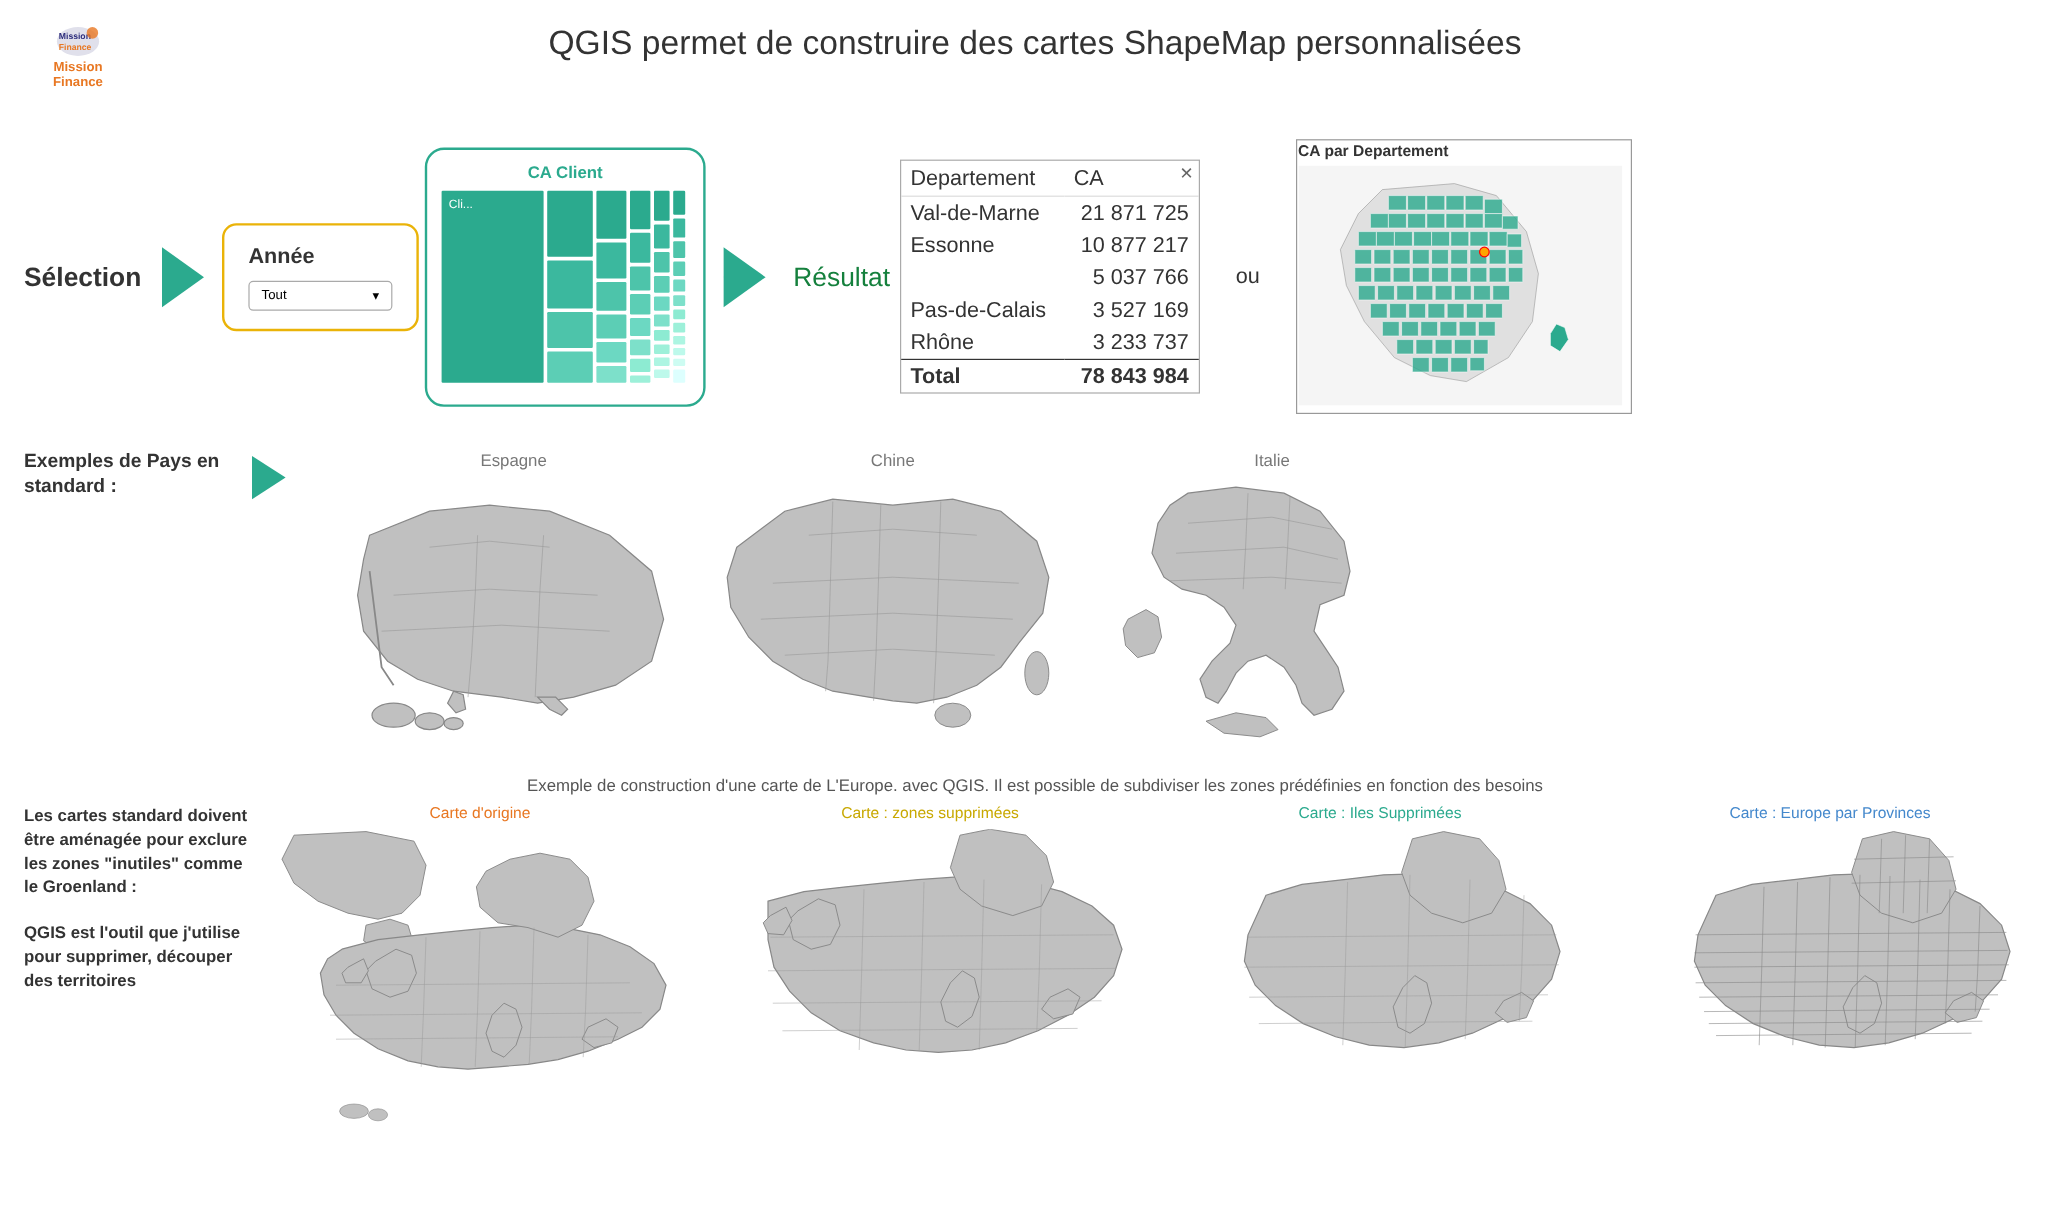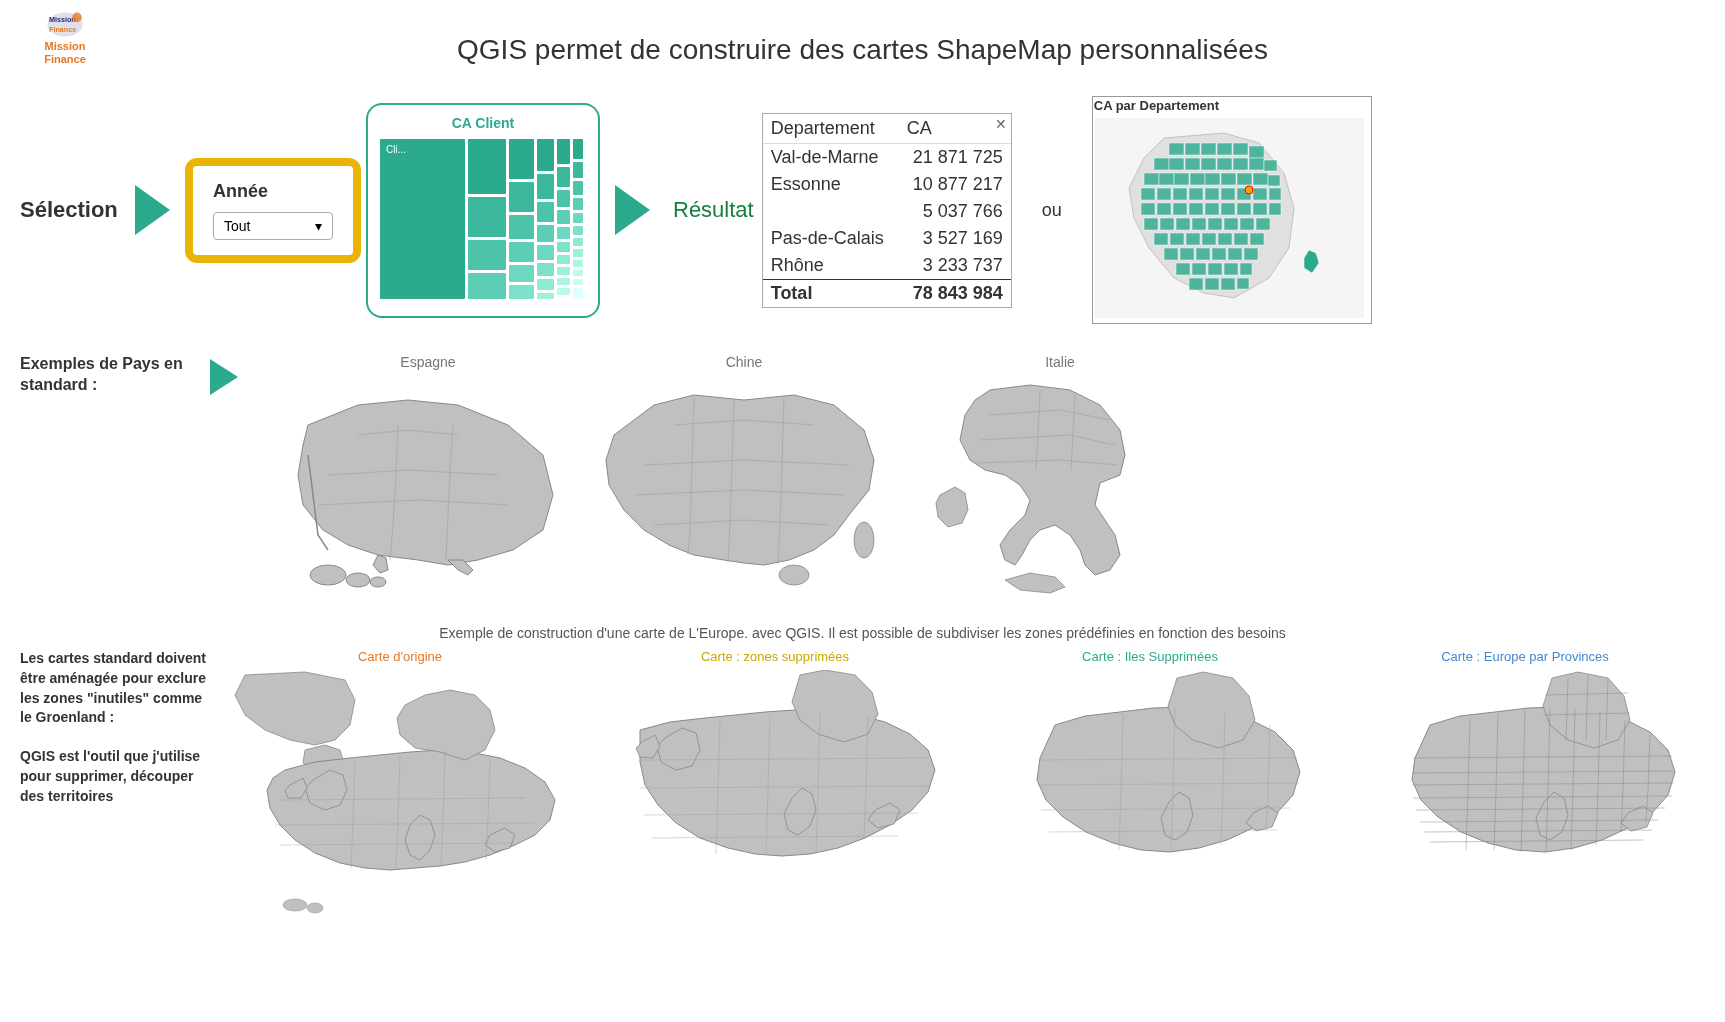"Mission" .header { align-items: flex-end -> flex-start; padding: 10px 20px -> 20px 20px }
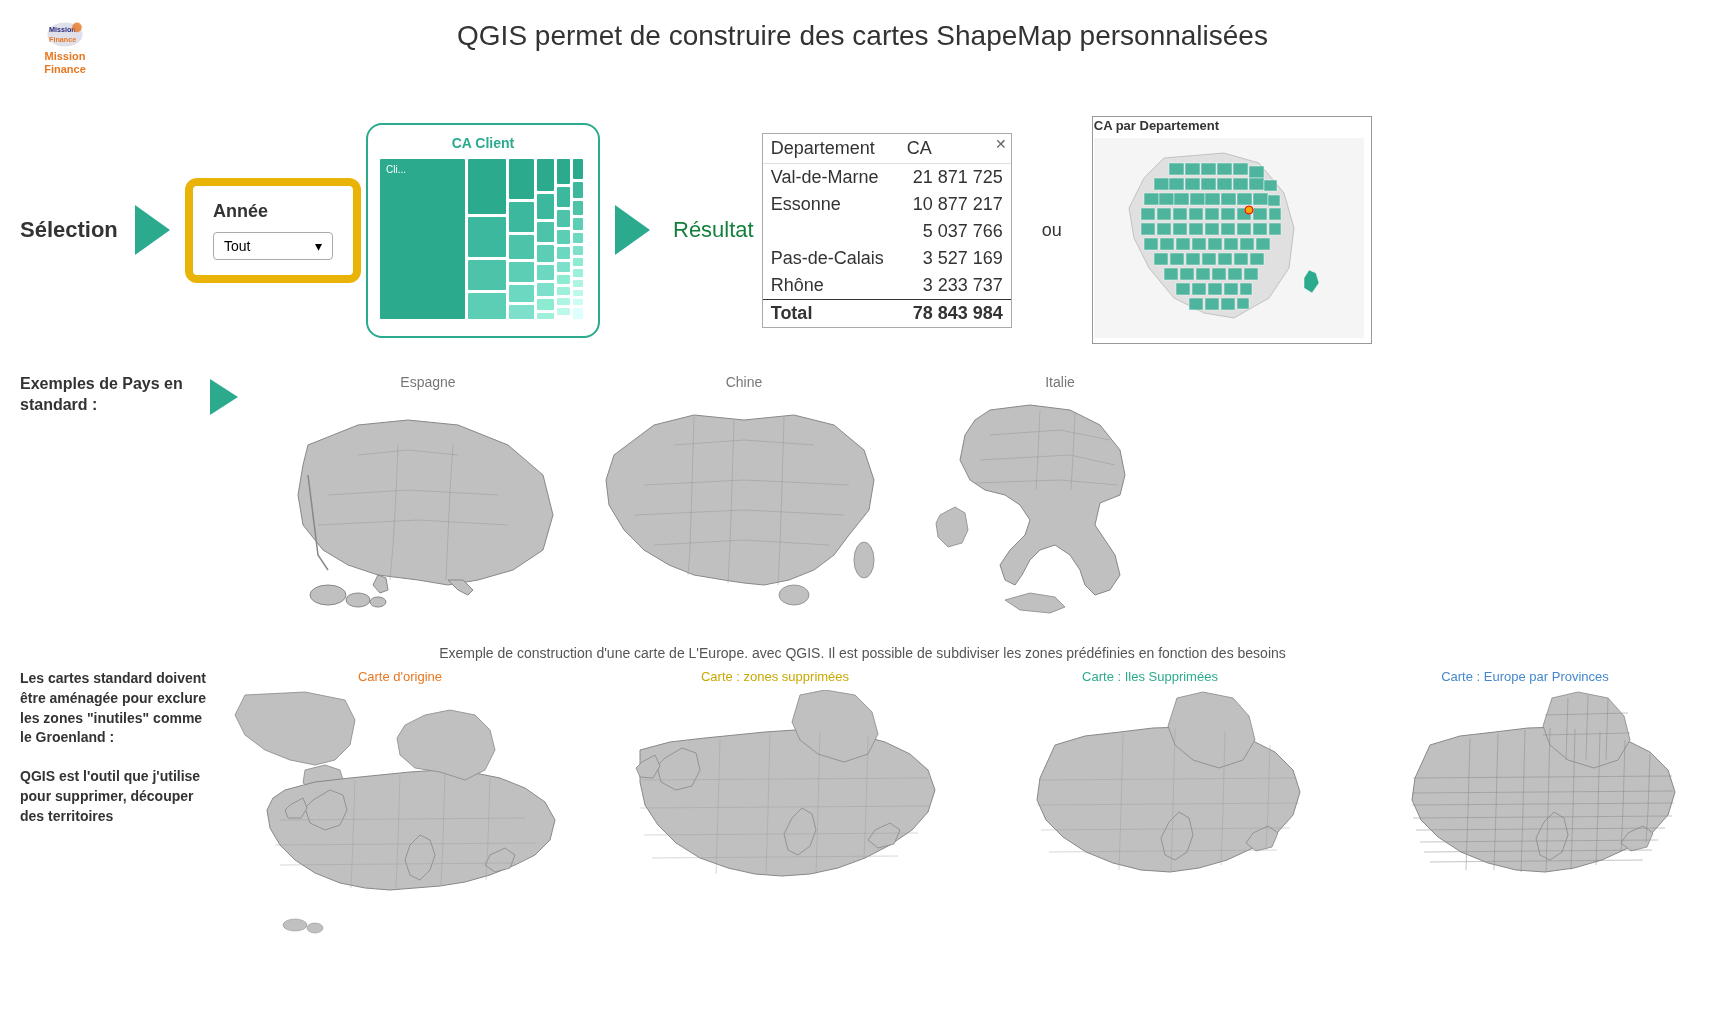"Année" .annee-box { border: 8px solid #eab308 -> 2px solid #eab308 }
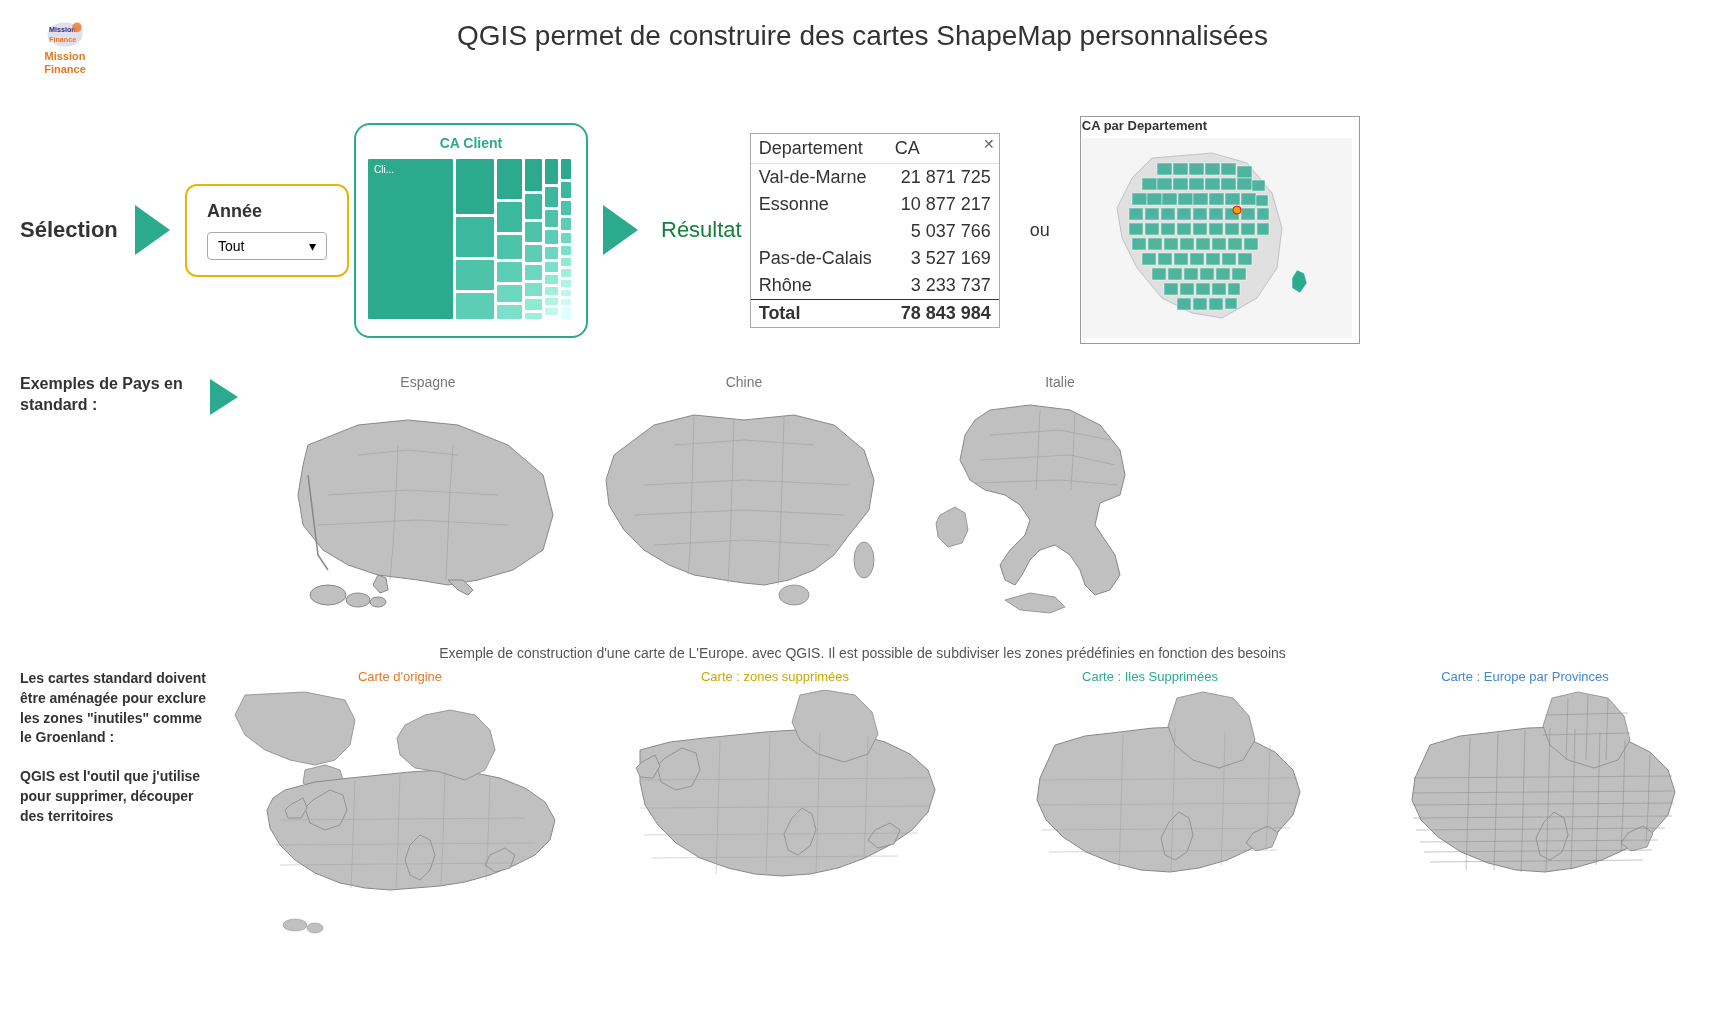"Tout" .annee-select { font-size: 14px -> 11px }
